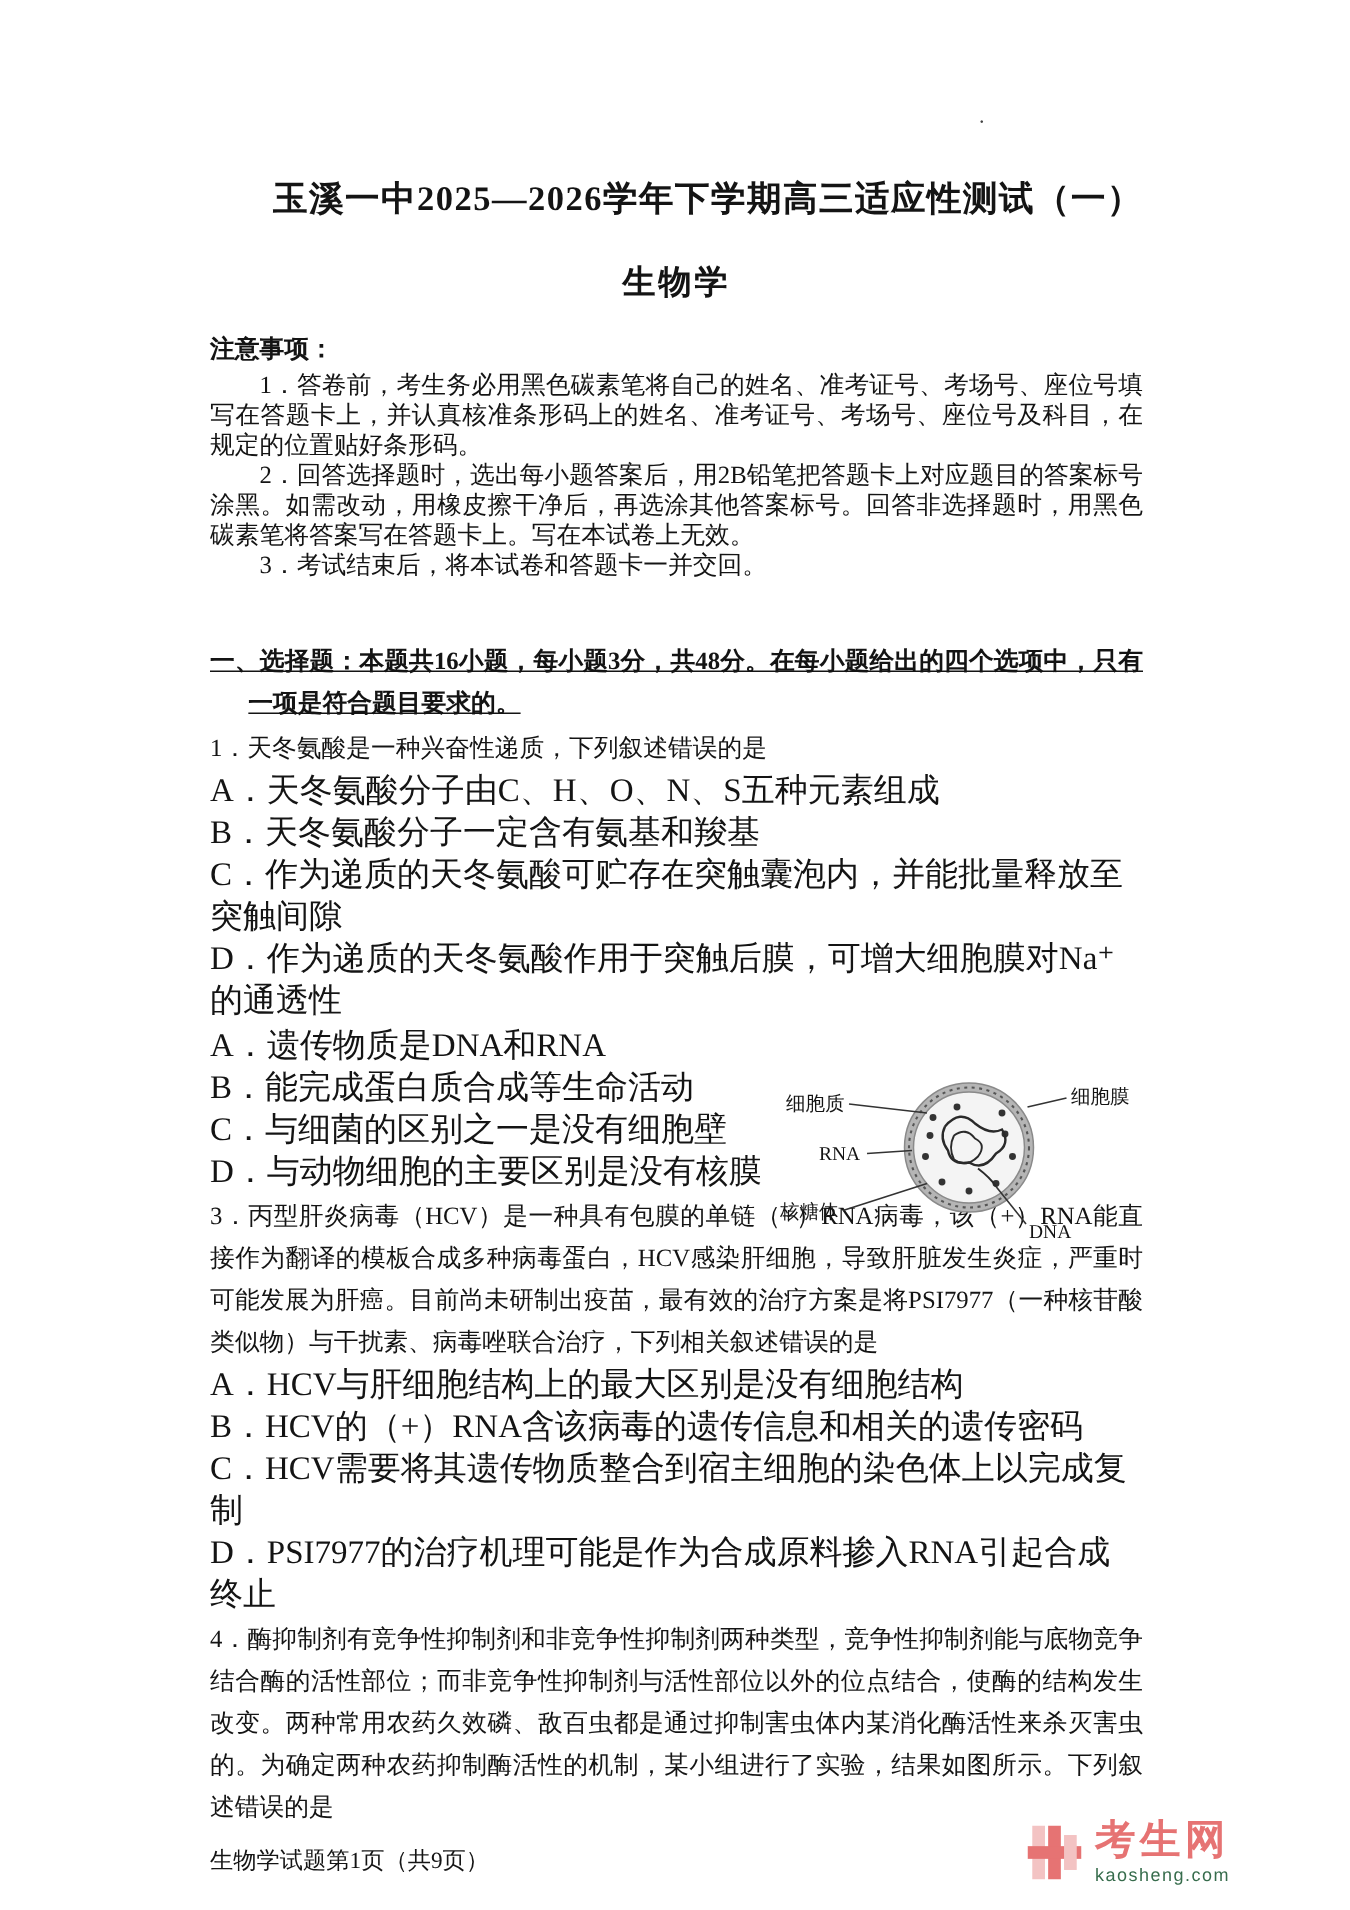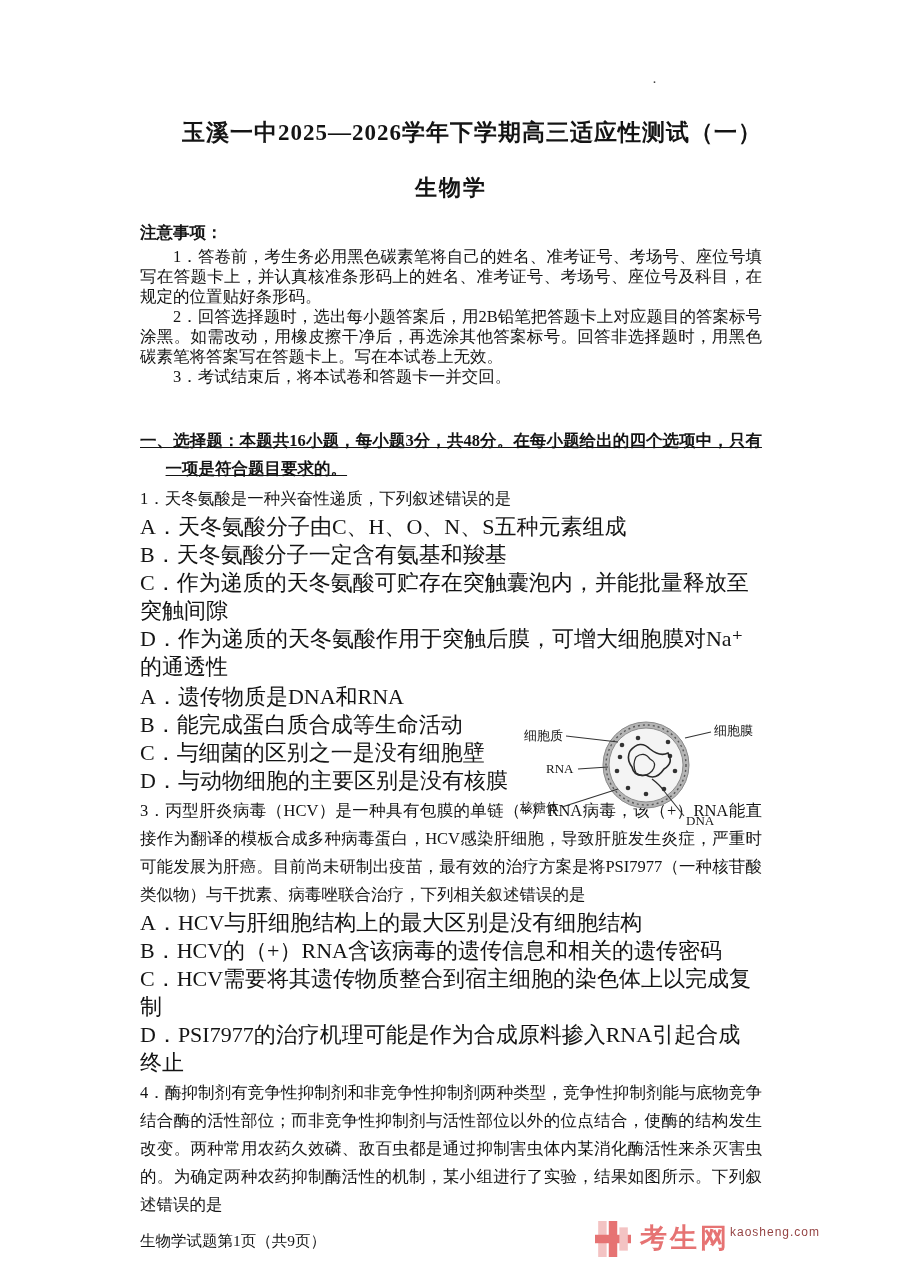"考生网" .wm-text { flex-direction: row -> column }
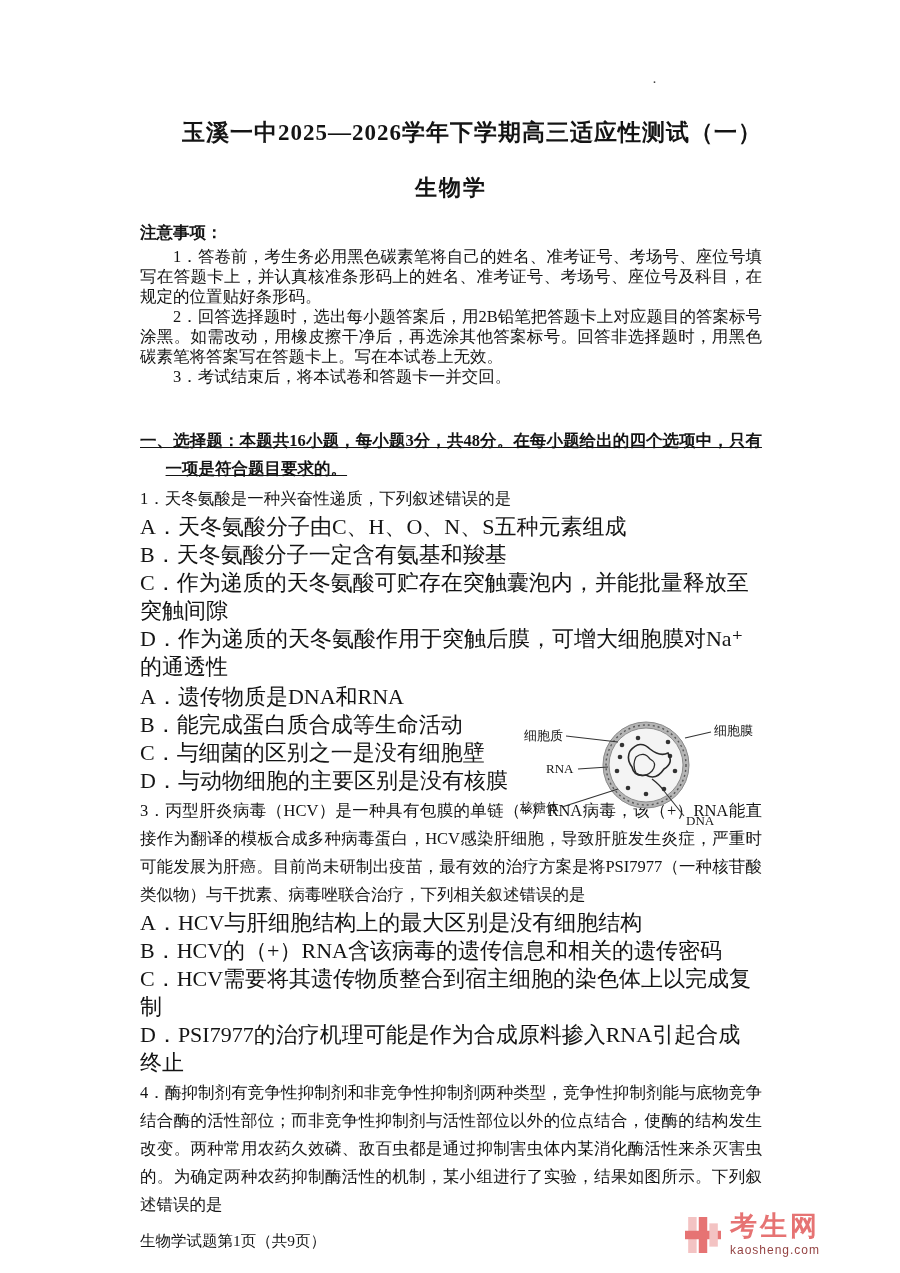"kaosheng.com" .wm-url { color: #7f1d1d -> #14532d }
